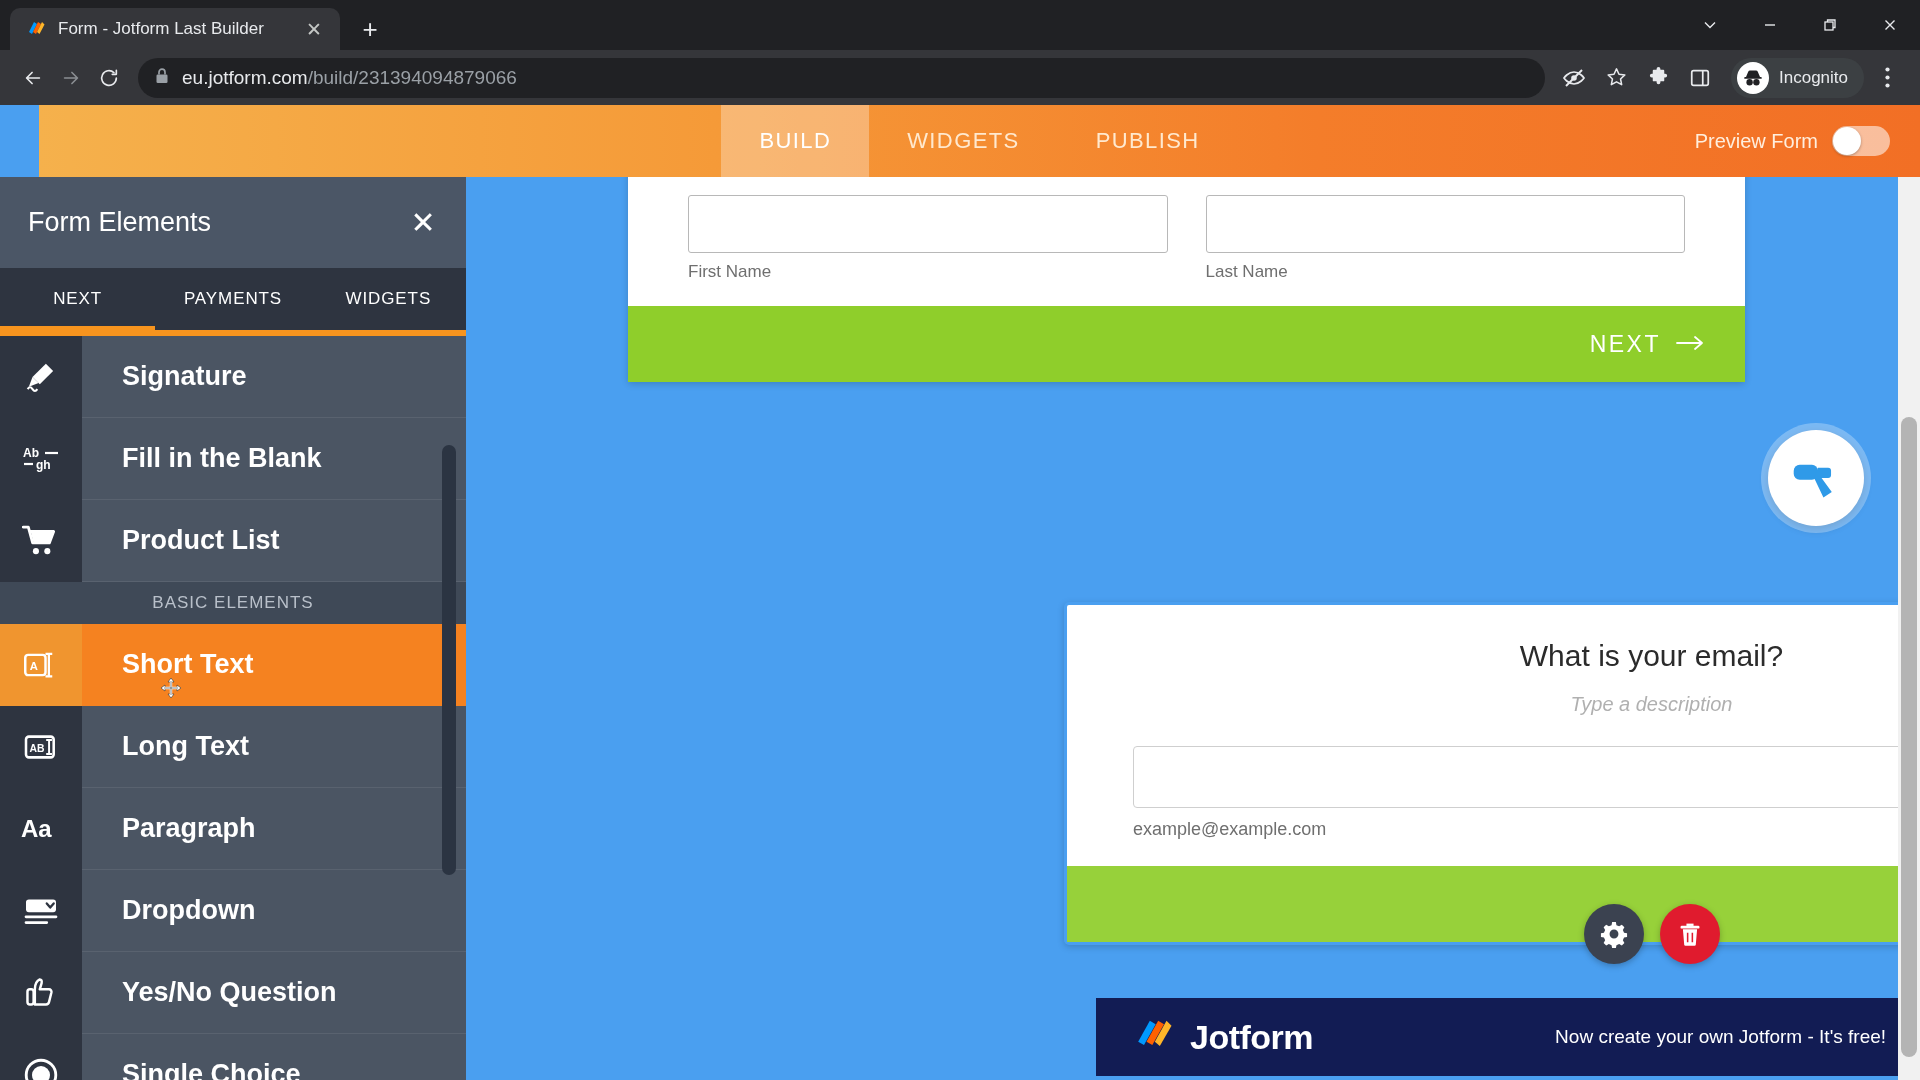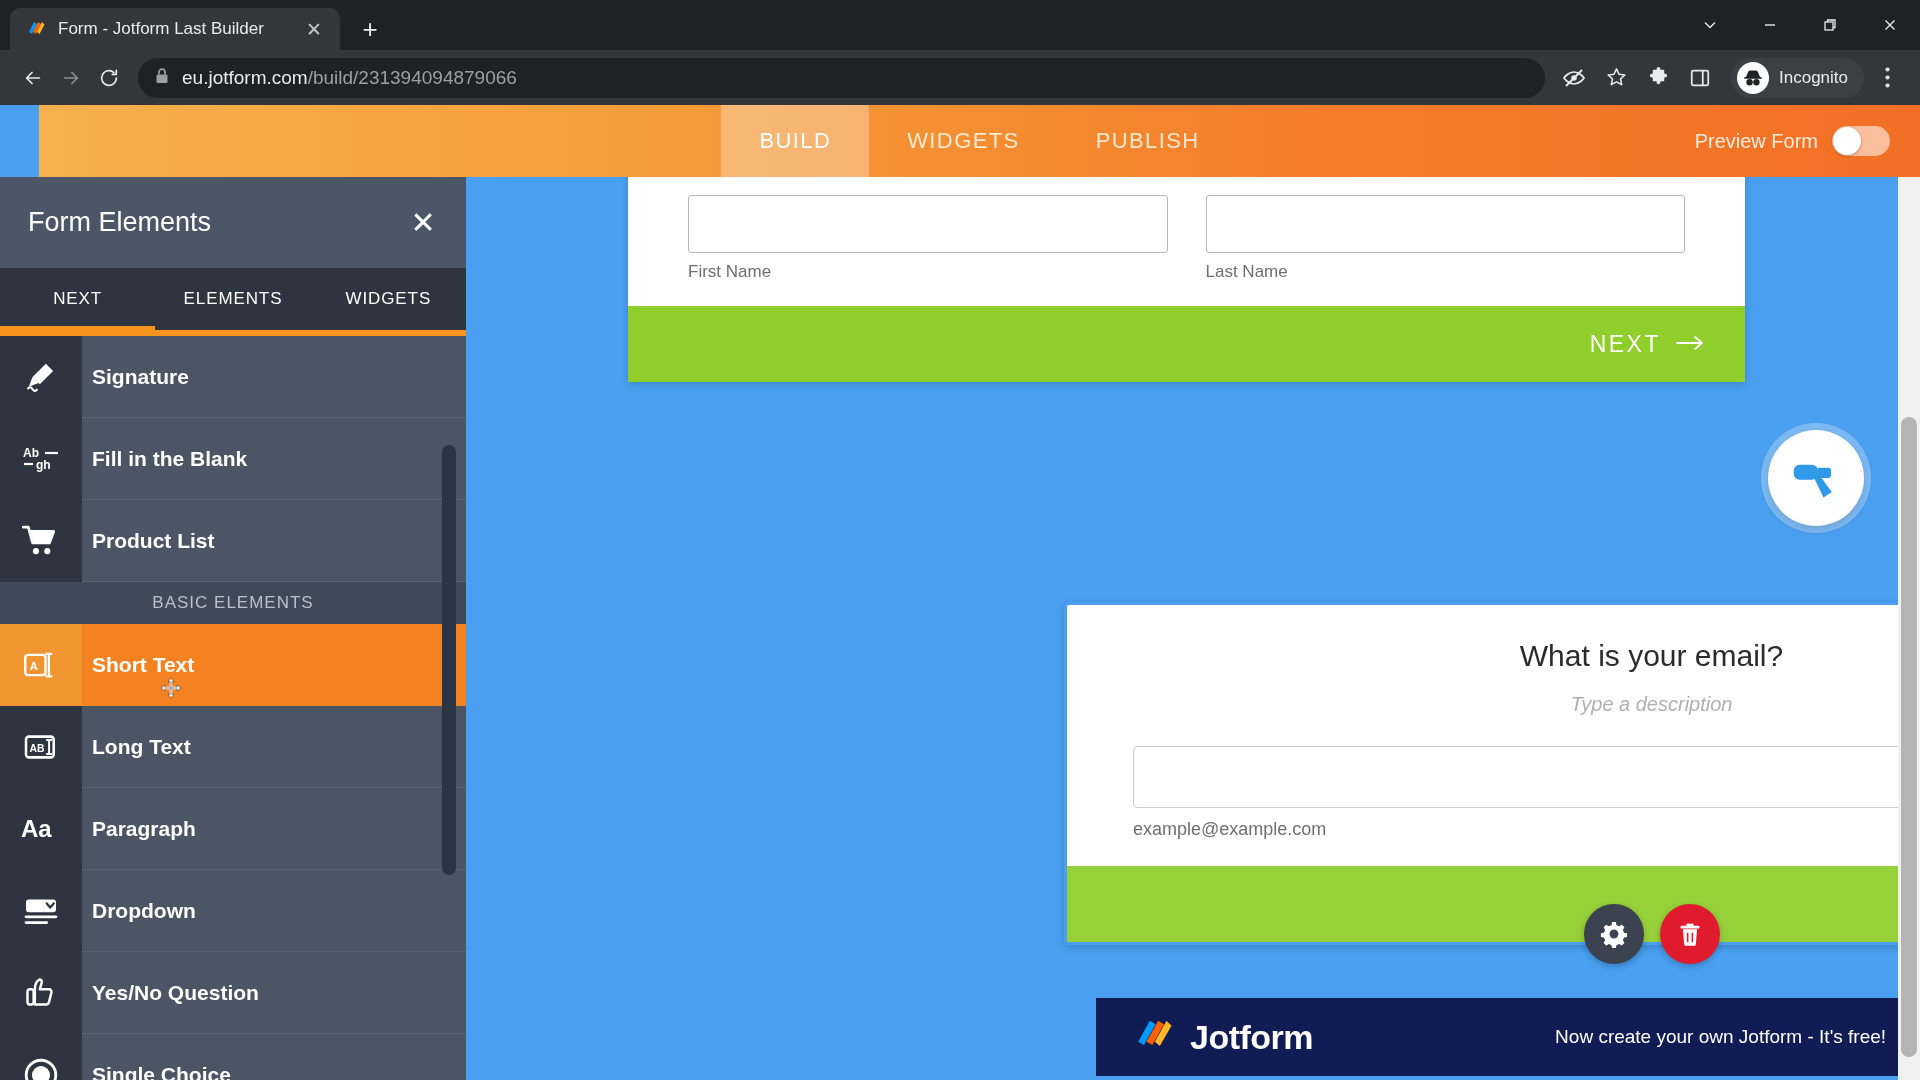"ELEMENTS" div.panel-tab { text: ELEMENTS -> PAYMENTS }
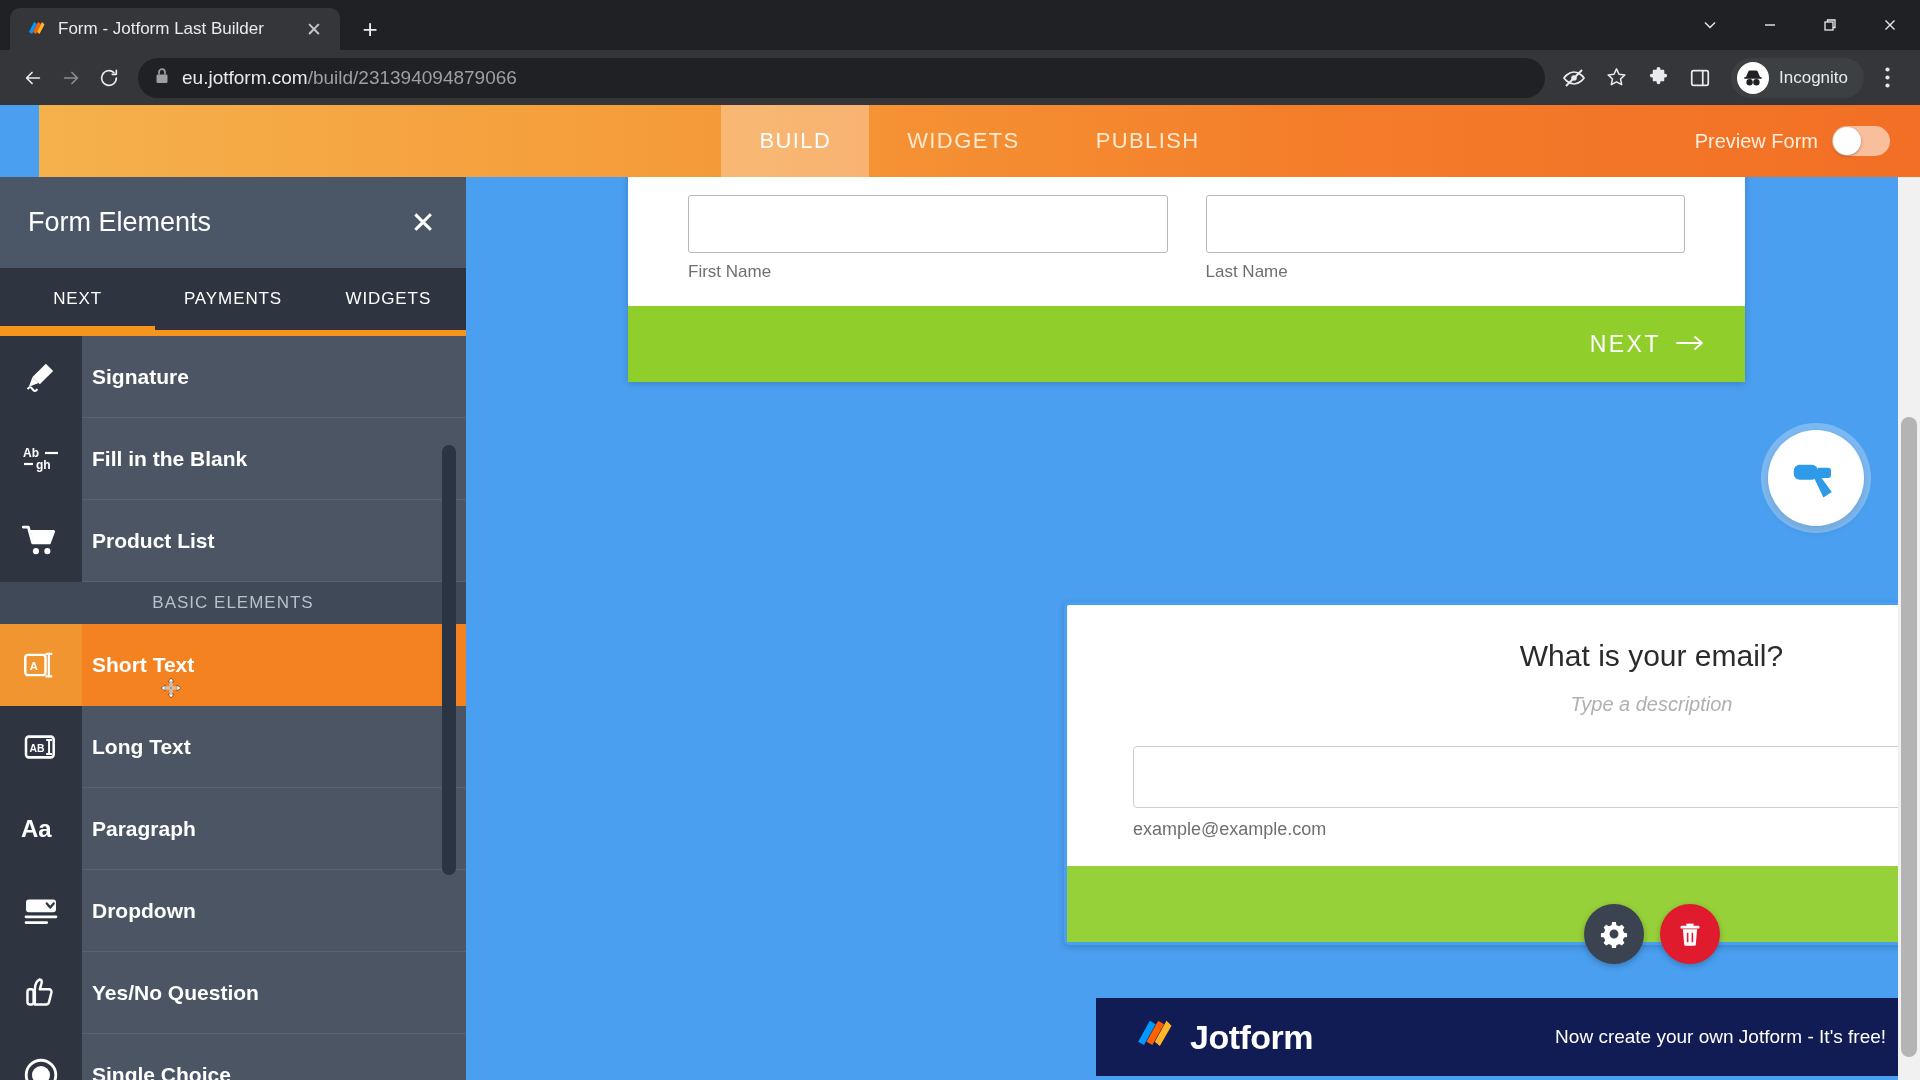"Signature" .el-label { font-size: 21px -> 27px; padding-left: 10px -> 40px }
